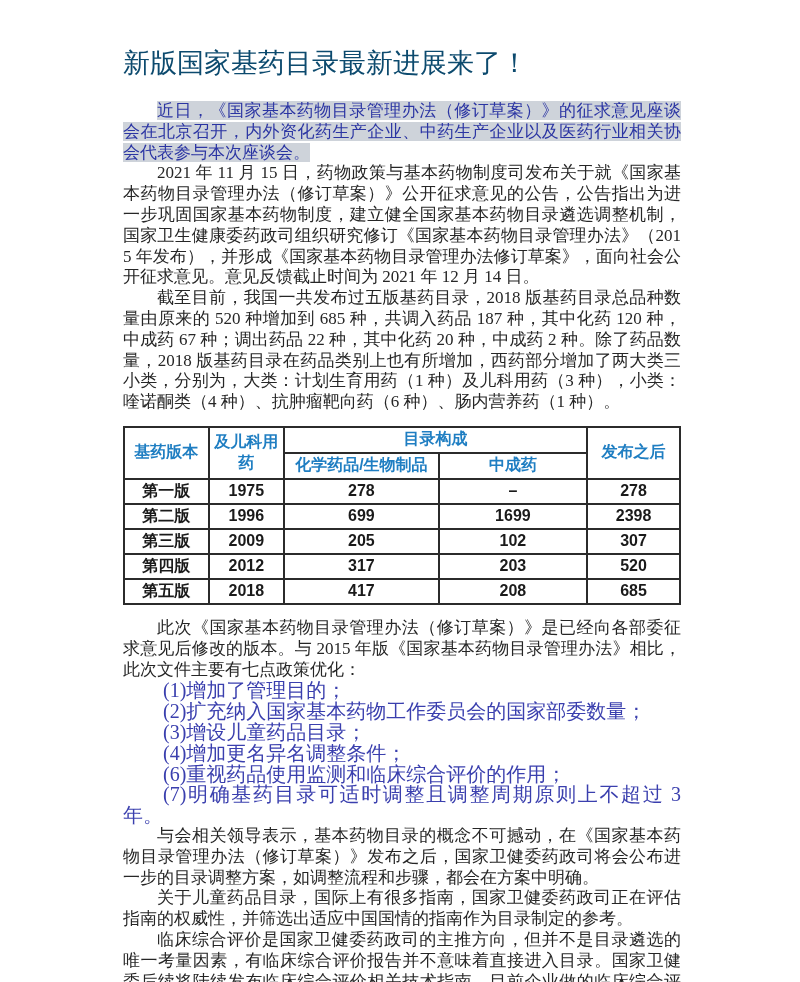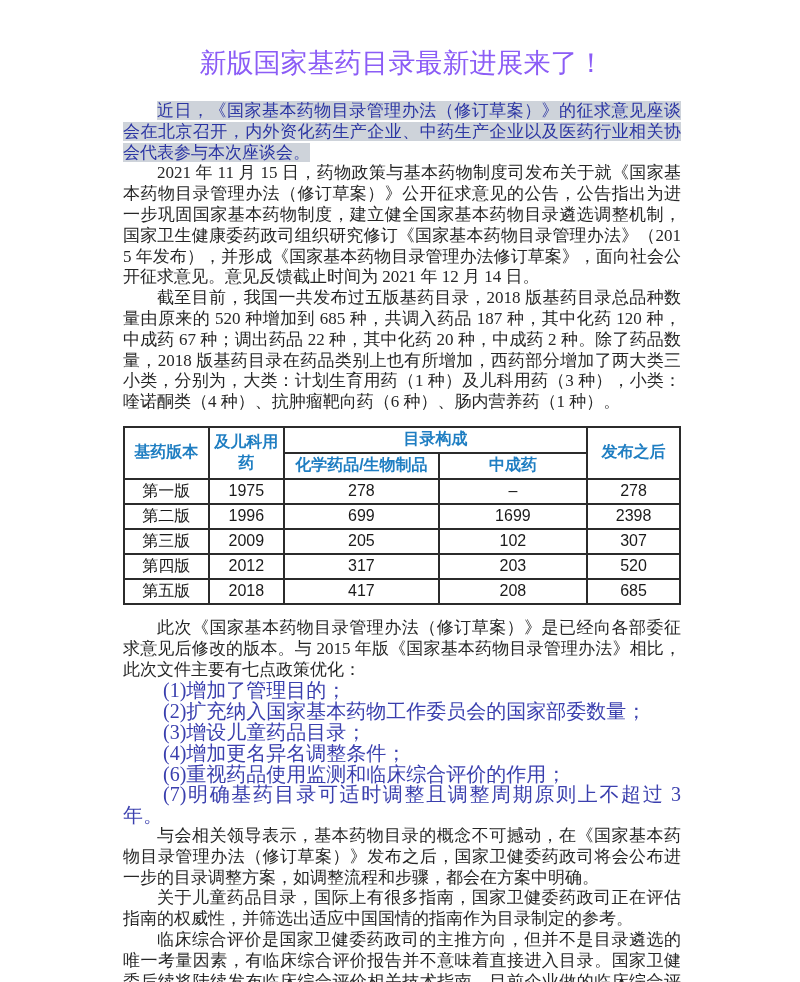"新版国家基药目录最新进展来了！" .article-title { color: #8b5cf6 -> #0c4a6e; text-align: center -> left }
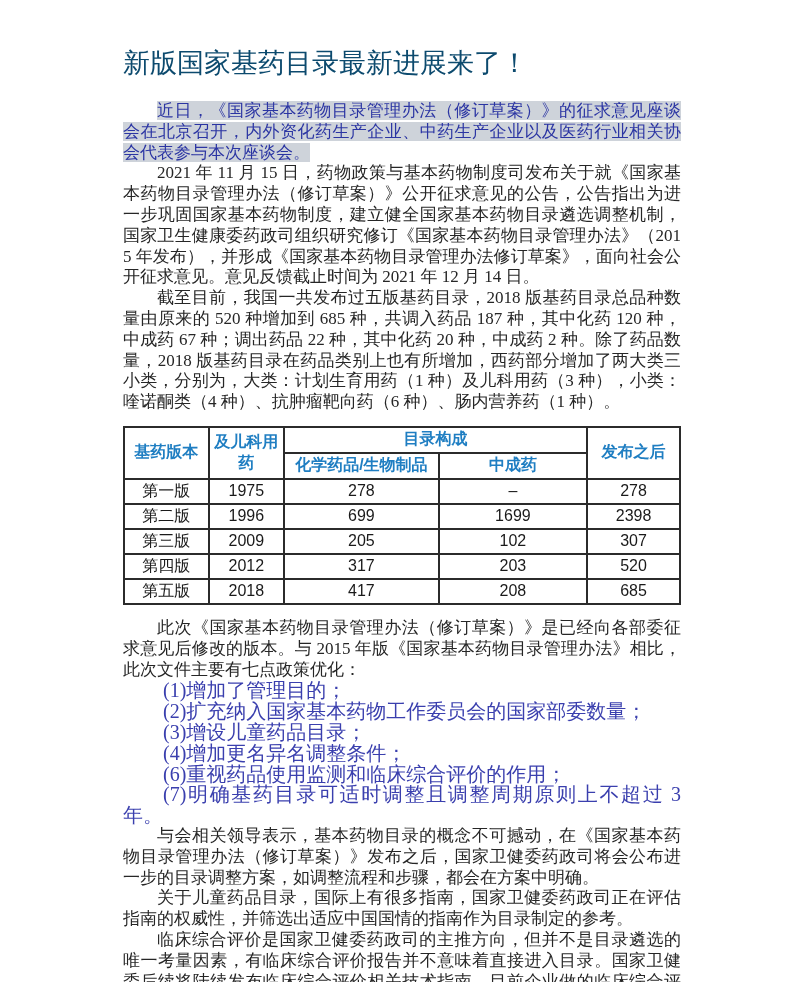"第一版" table.basic-table tbody td { font-weight: 400 -> 700 }
